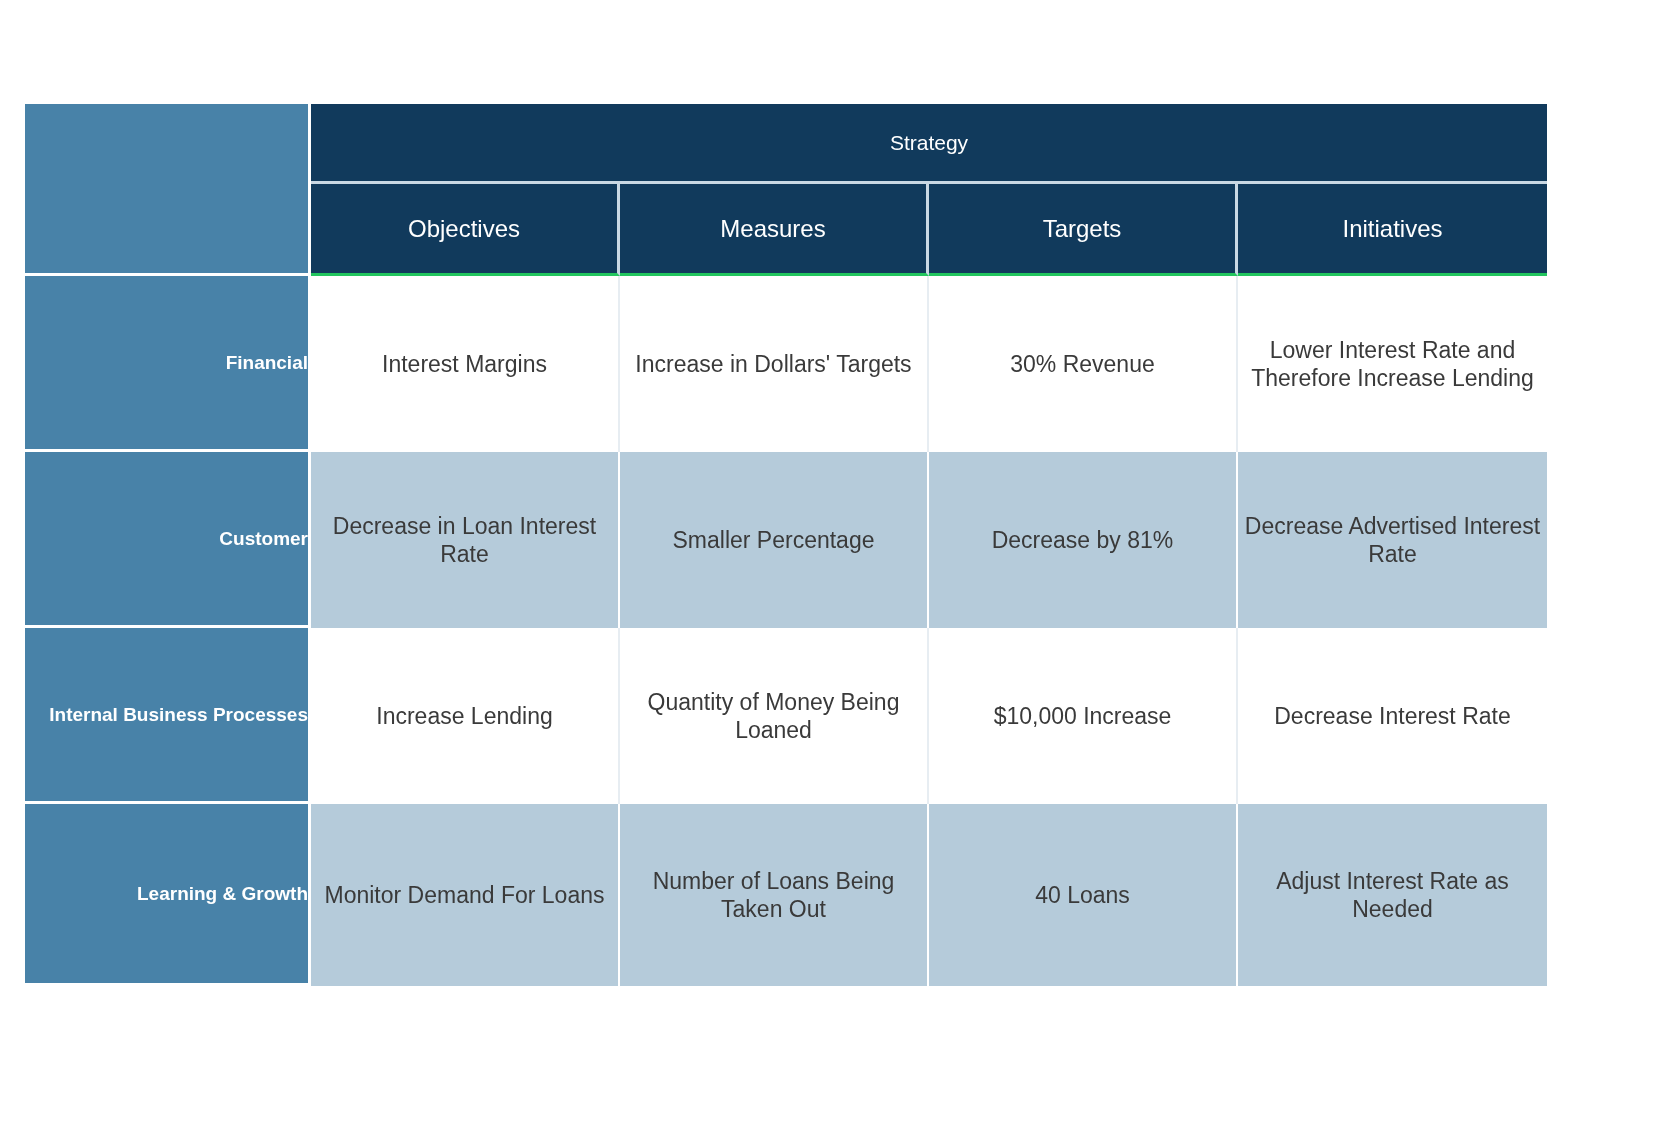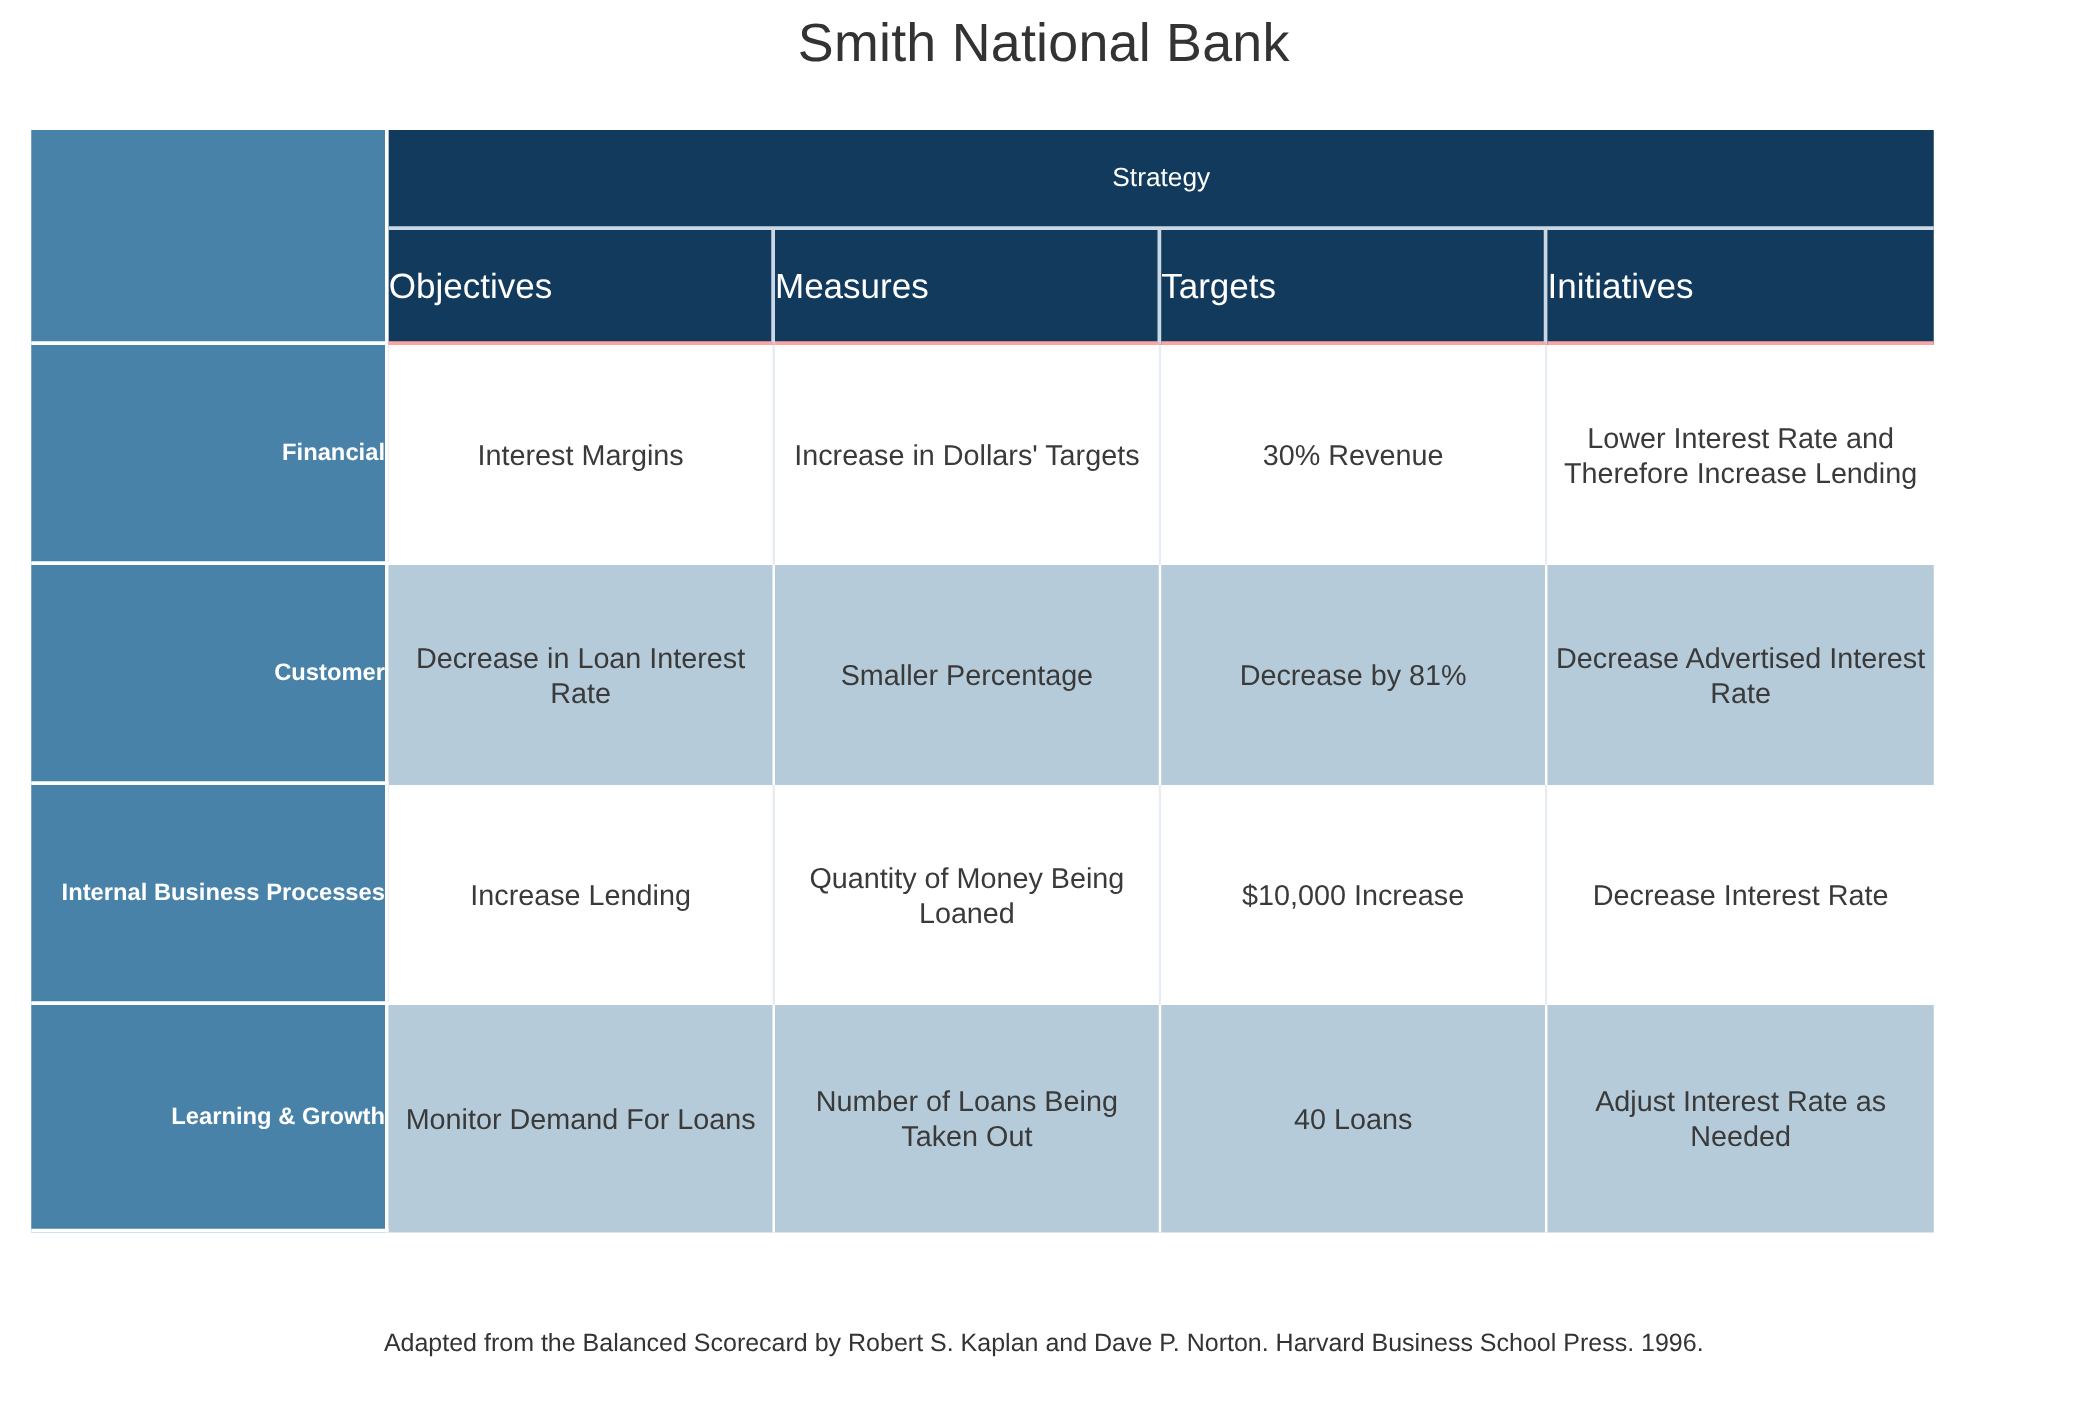"Smith National Bank" div.page-title { html: <div>Smith National Bank</div> -> none }
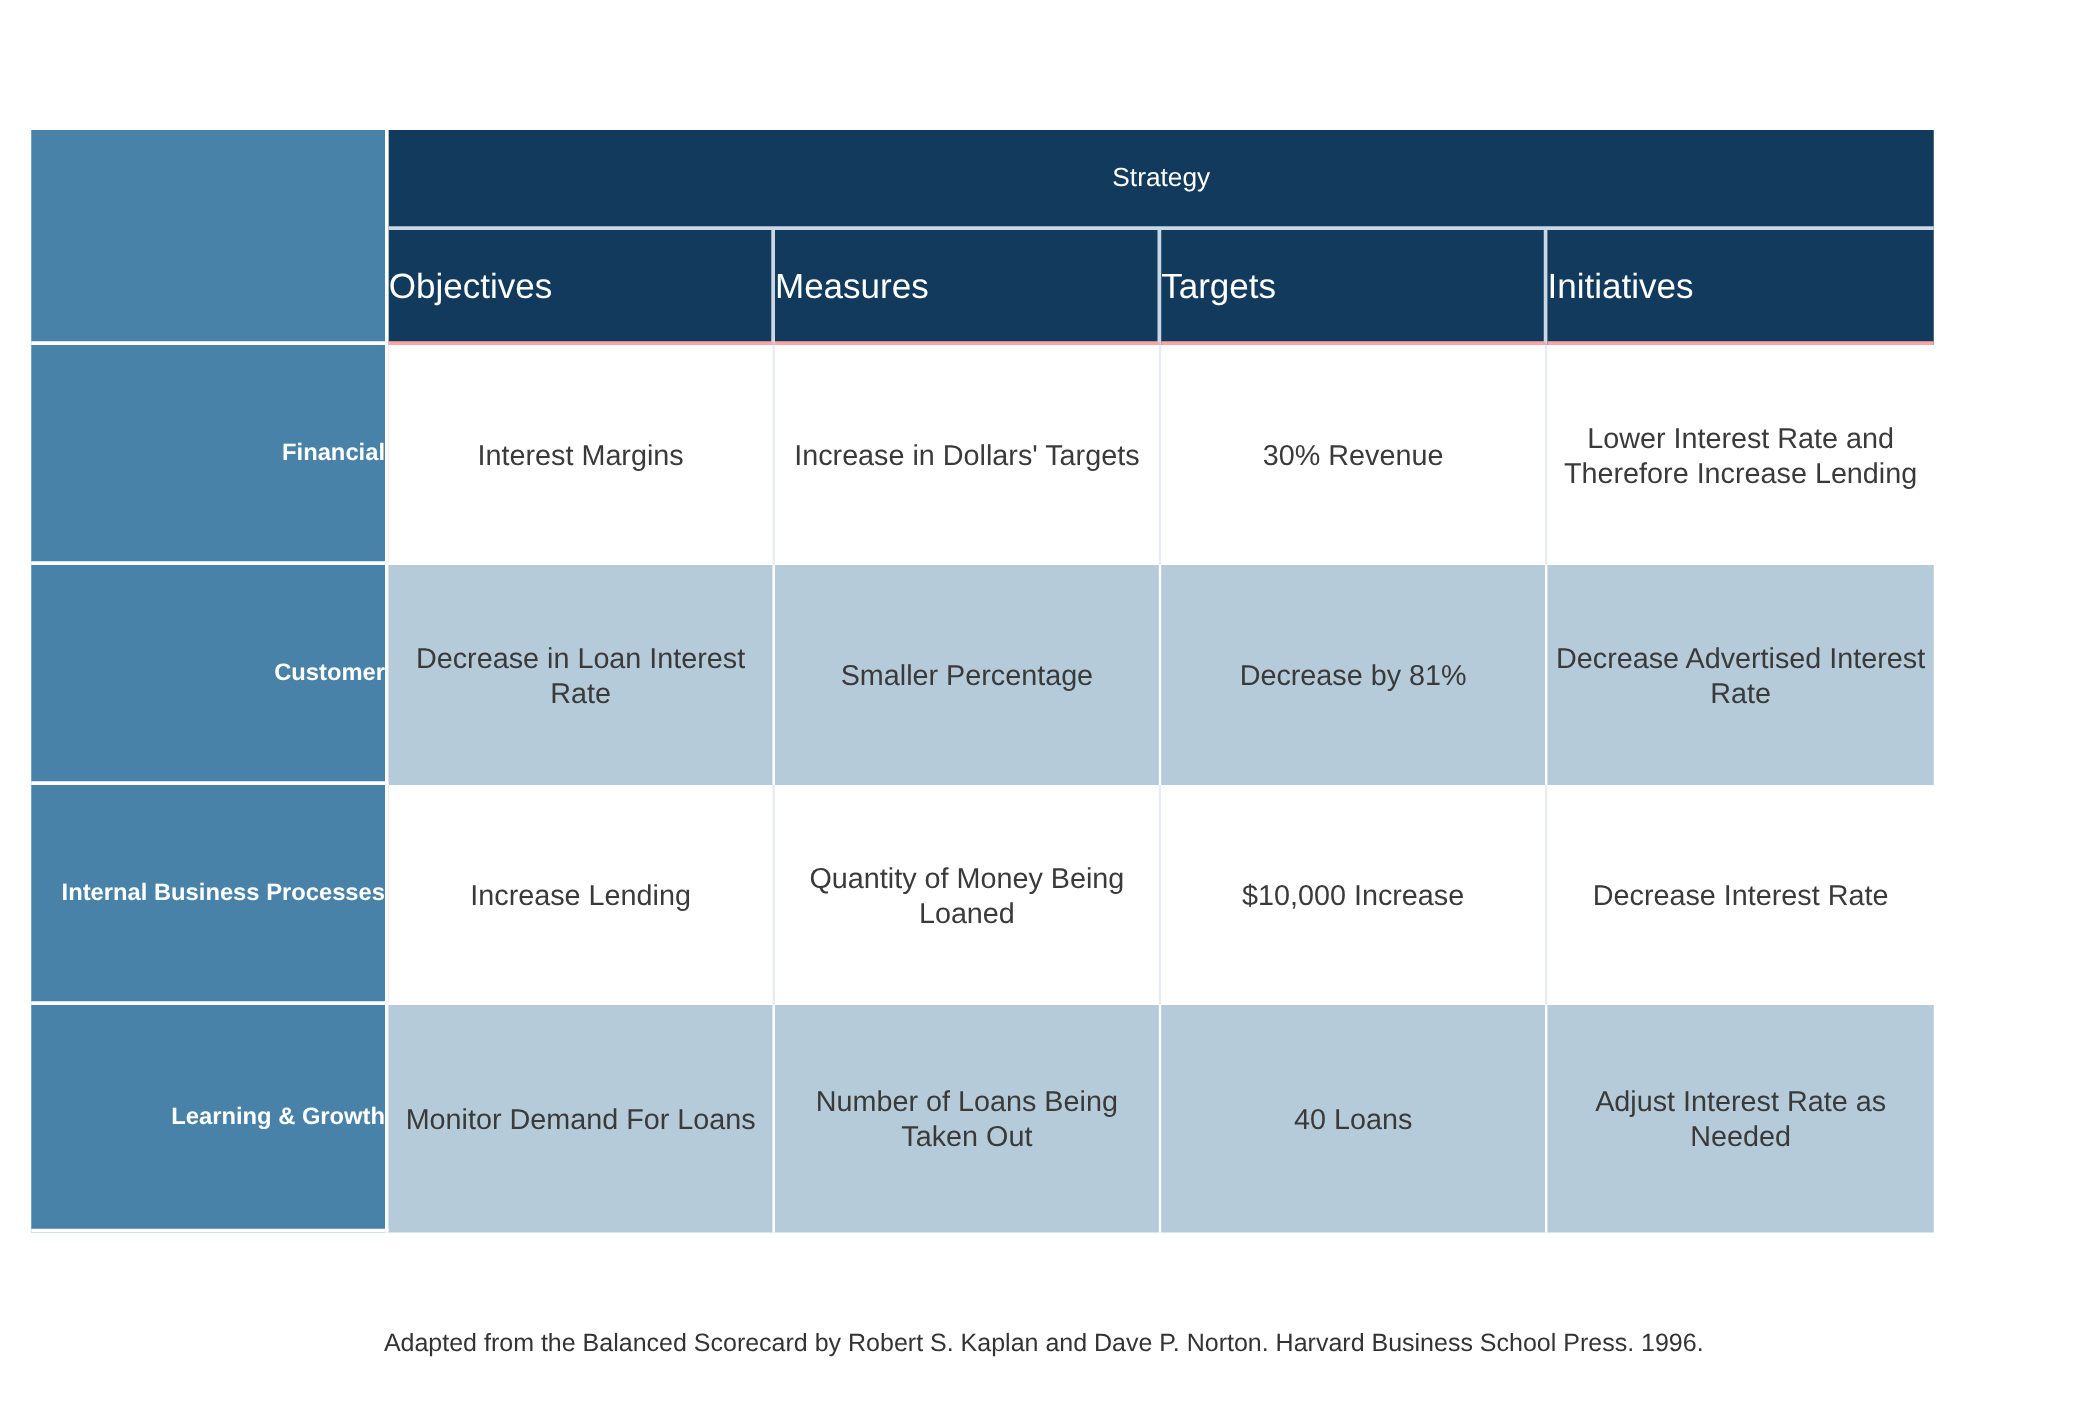"Objectives" .col-head { border-bottom: 3px solid #fca5a5 -> 3px solid #22c55e; font-size: 28px -> 24px; text-align: none -> center }
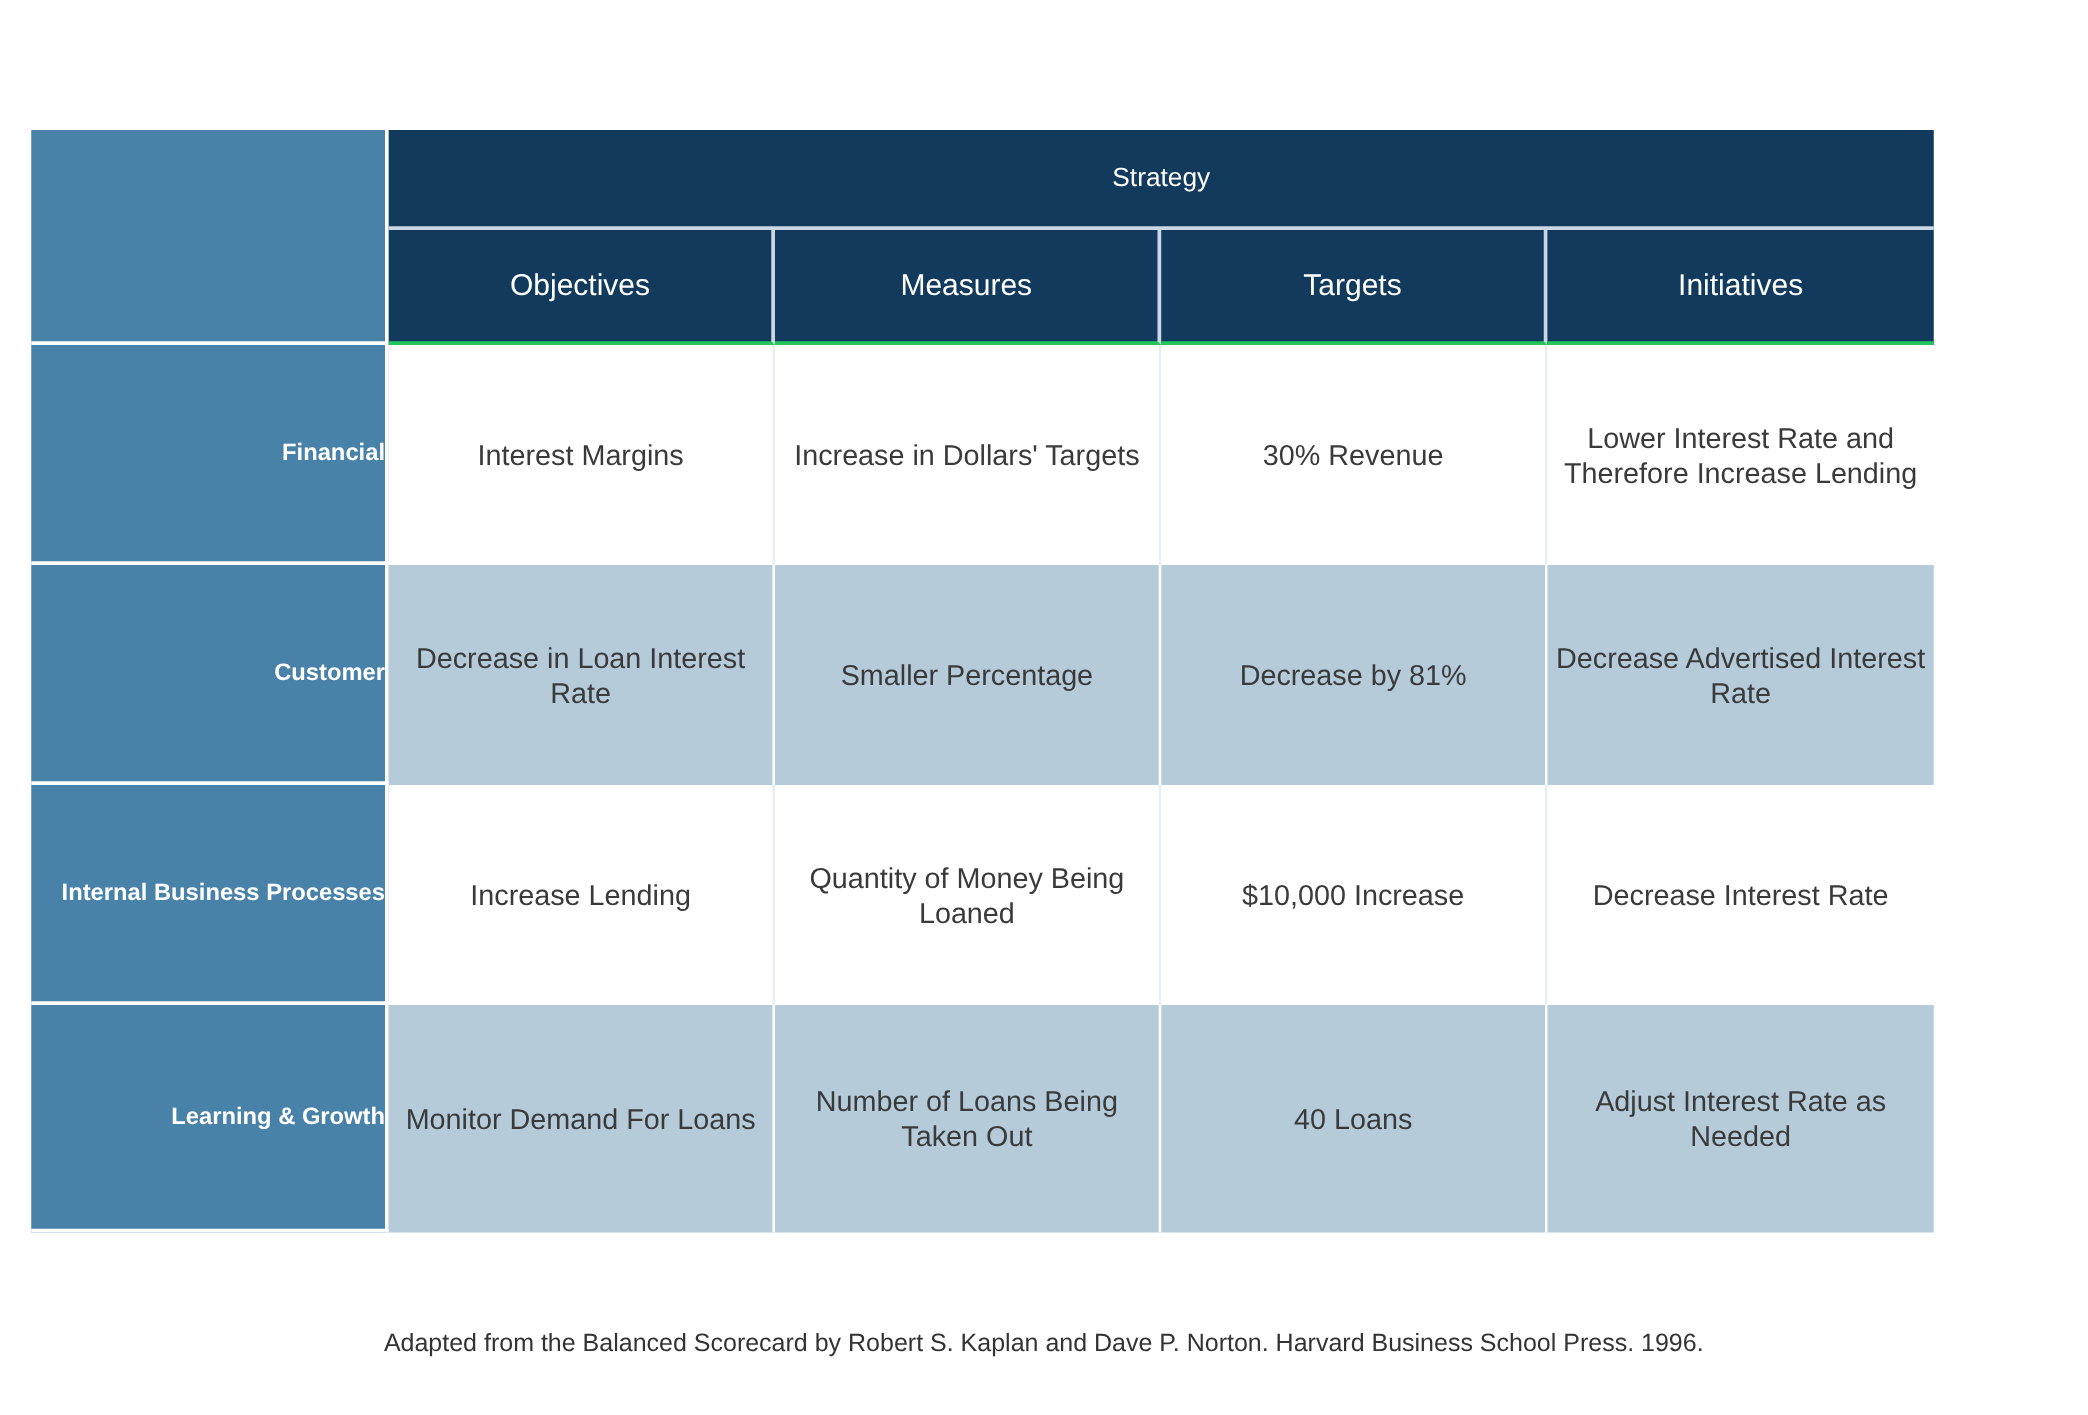"Adapted from the Balanced Scorecard" div.footer-note { html: <div>Adapted from the Balanced Scorecard by Robert S. Kaplan and Dave P. Norton. Harvard Business School Press. 1996.</div> -> none }
